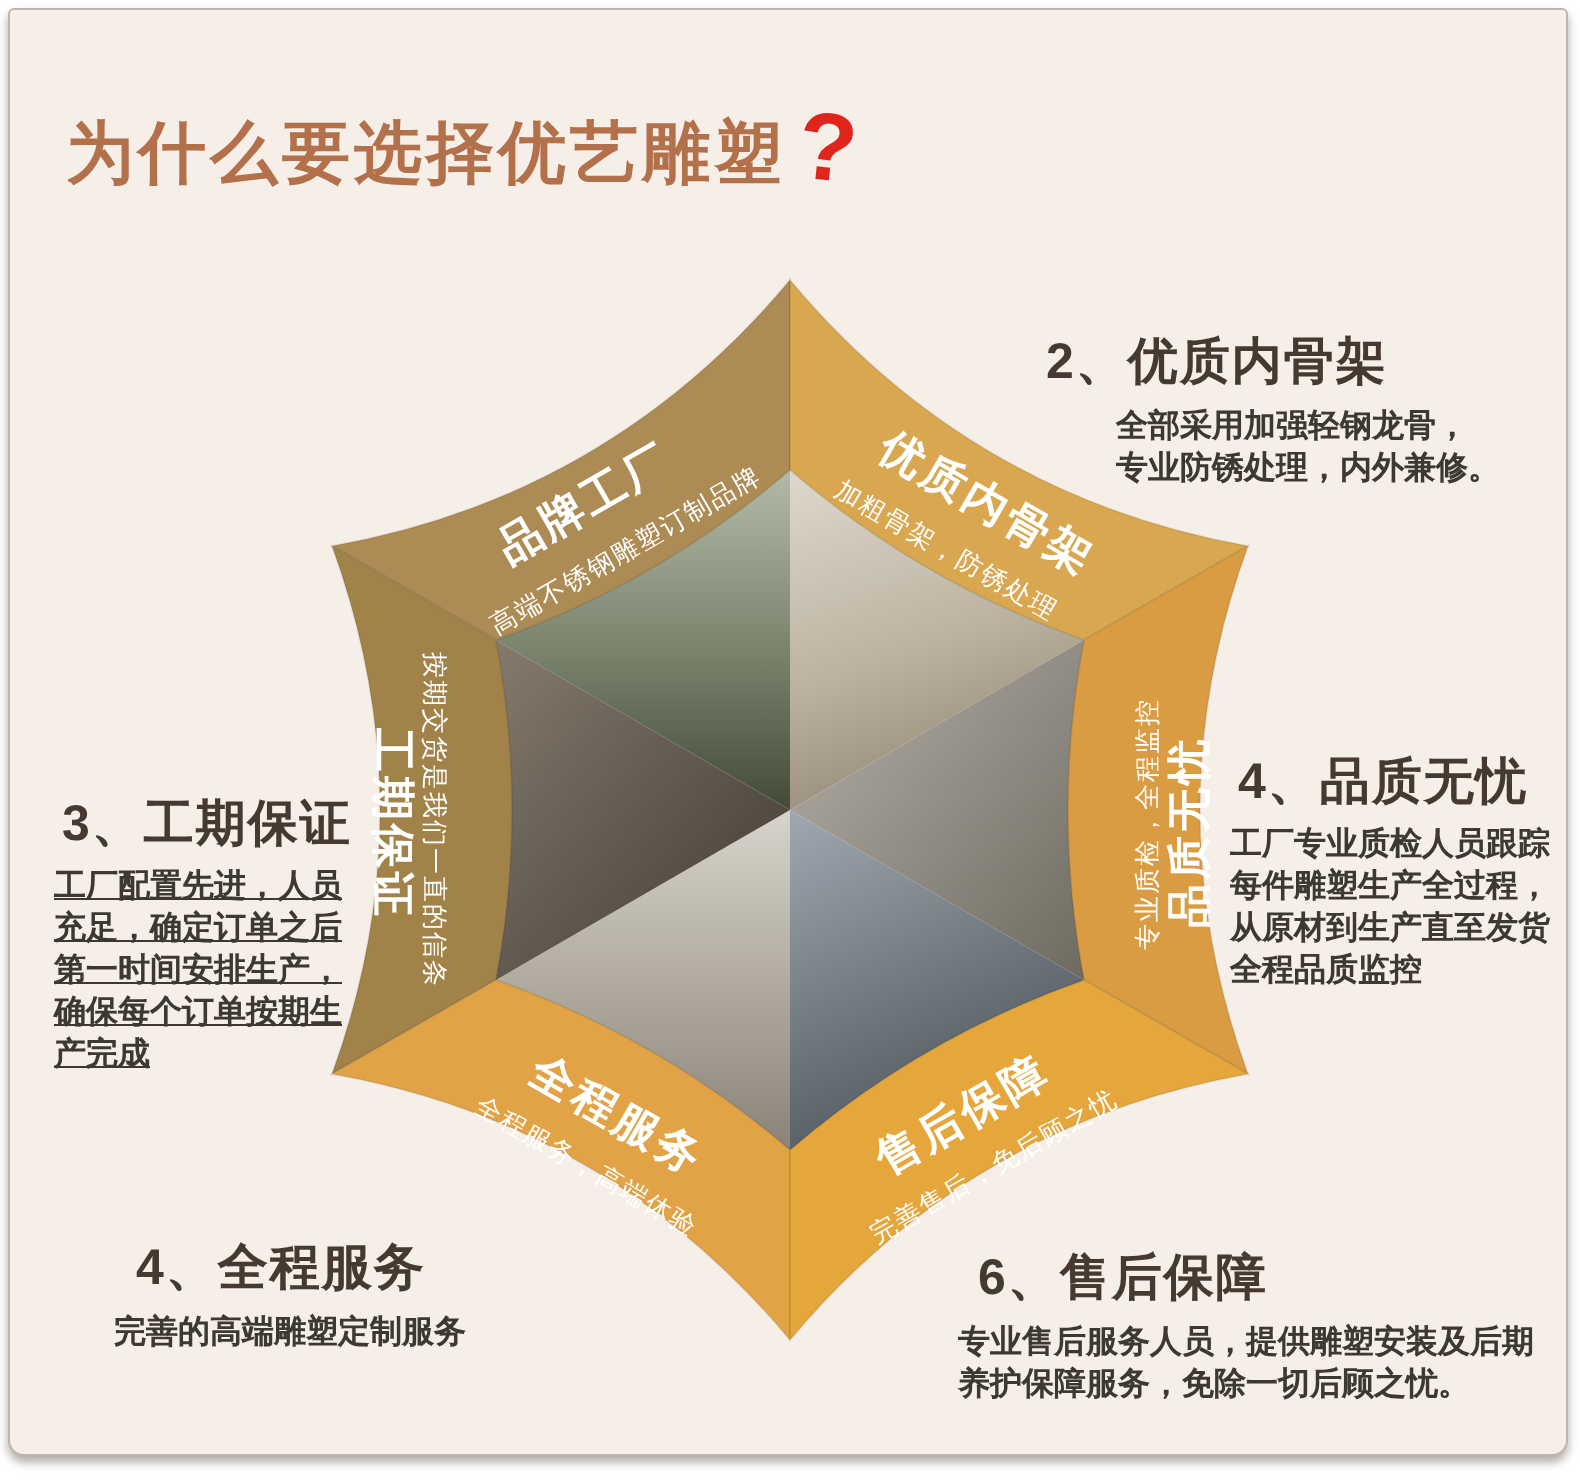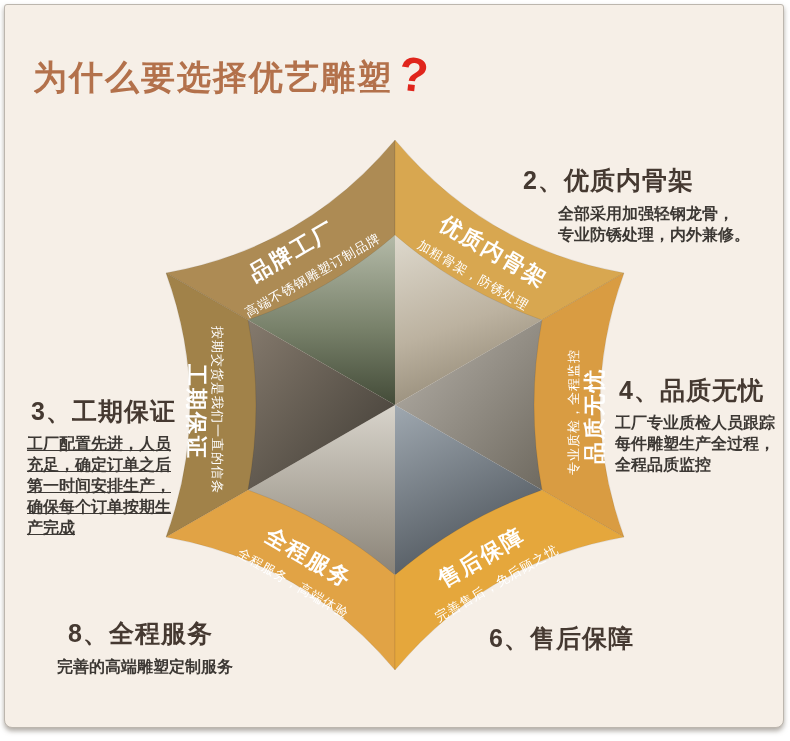"从原材到生产直至发货" div { html: none -> <div>从原材到生产直至发货</div> }
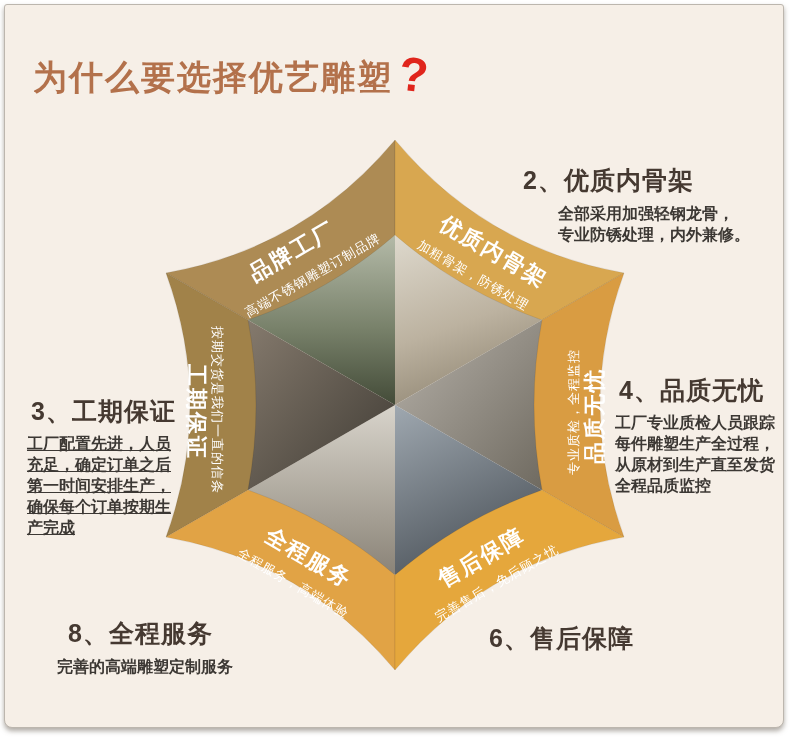"8、全程服务" div.fh { text: 8 -> 4 }
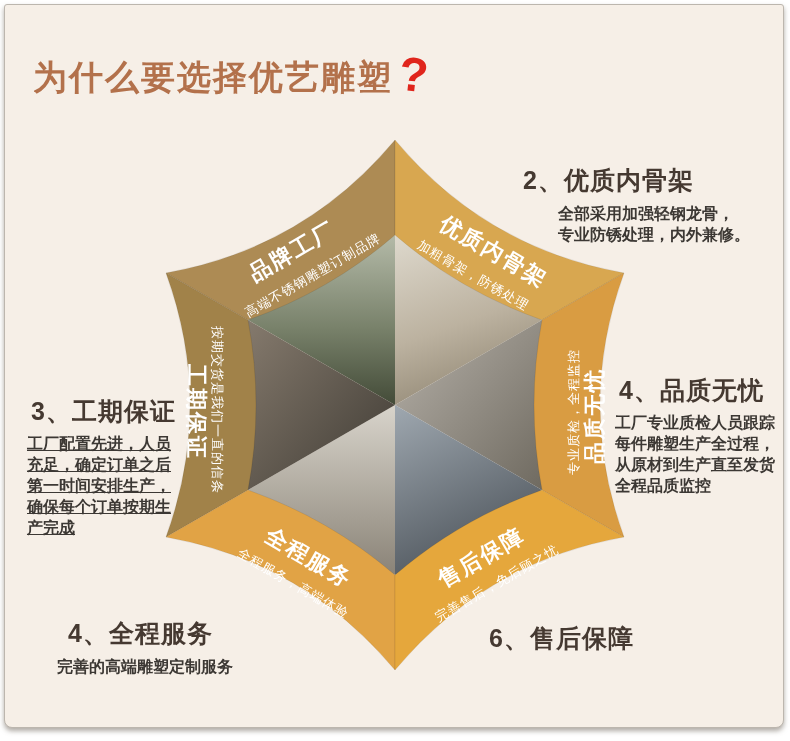"专业售后服务人员，提供雕塑安装及后期" div.fbody { html: none -> <div> <div>专业售后服务人员，提供雕塑安装及后期</div> <div>养护保障服务，免除一切后顾之忧。</div> </div> }
